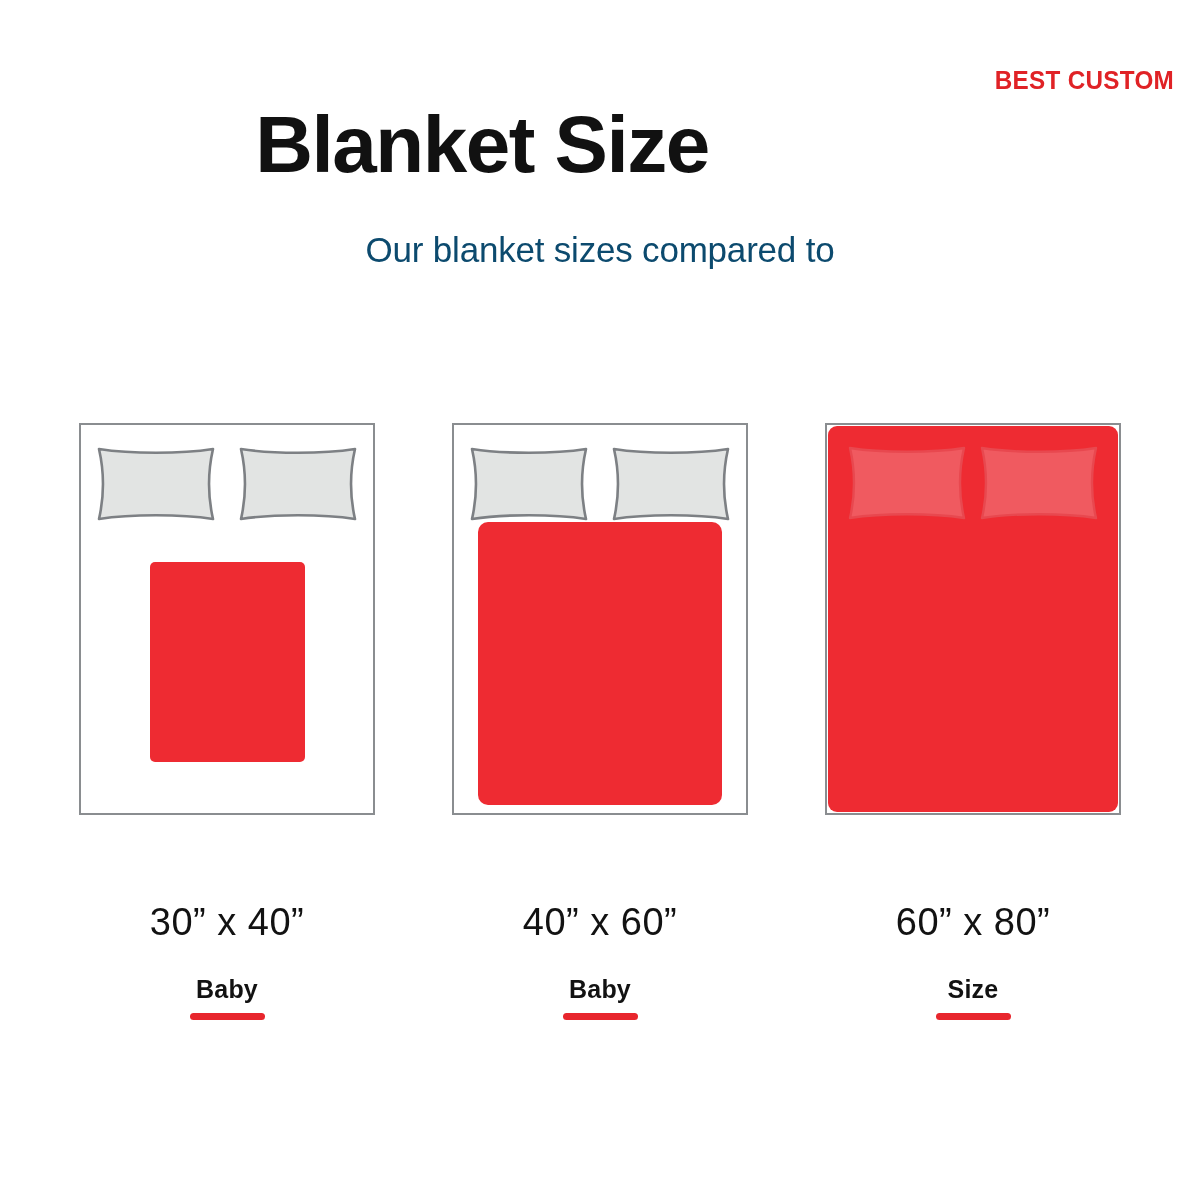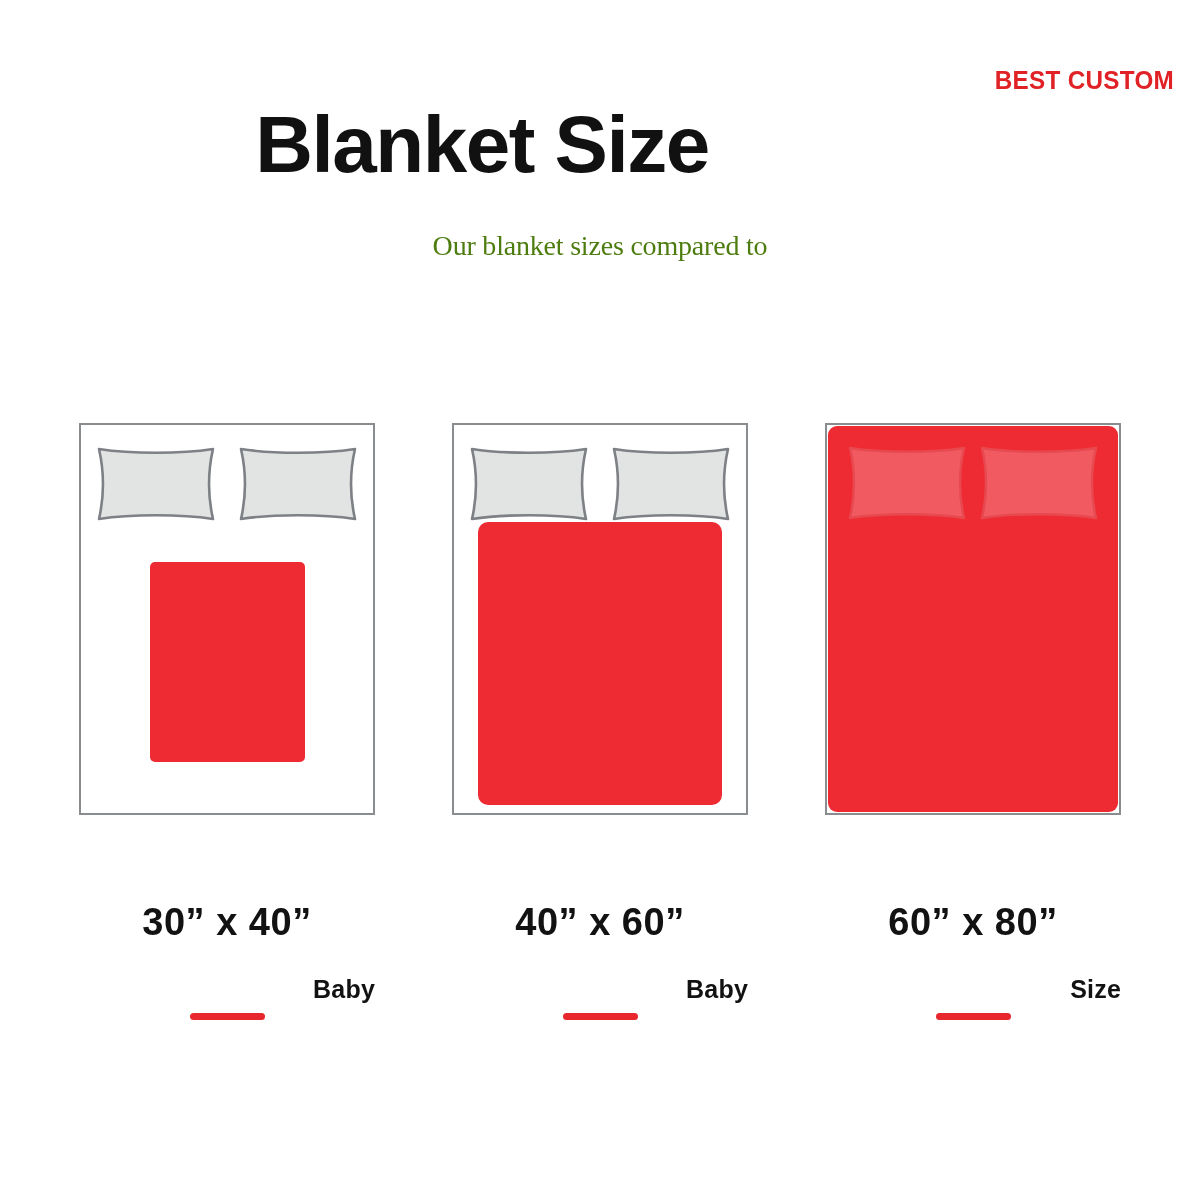"Our blanket sizes compared to" .subhead { color: #4d7c0f -> #0c4a6e; font-family: Liberation Serif, serif -> Liberation Sans, sans-serif; font-size: 28px -> 35px }
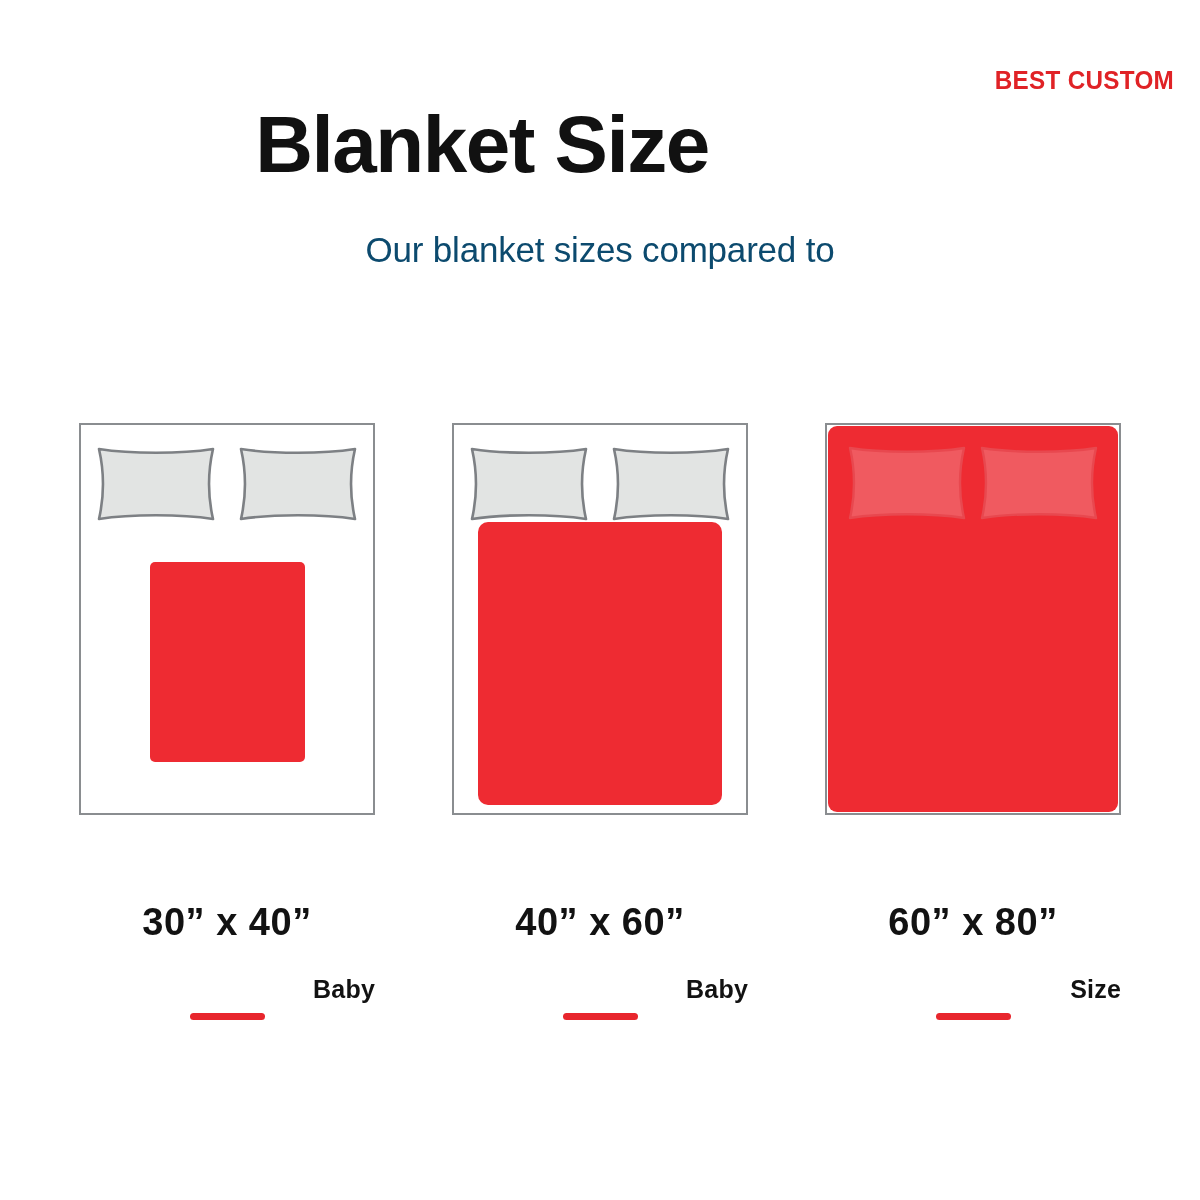"30” x 40”" .dims { font-weight: bold -> normal }
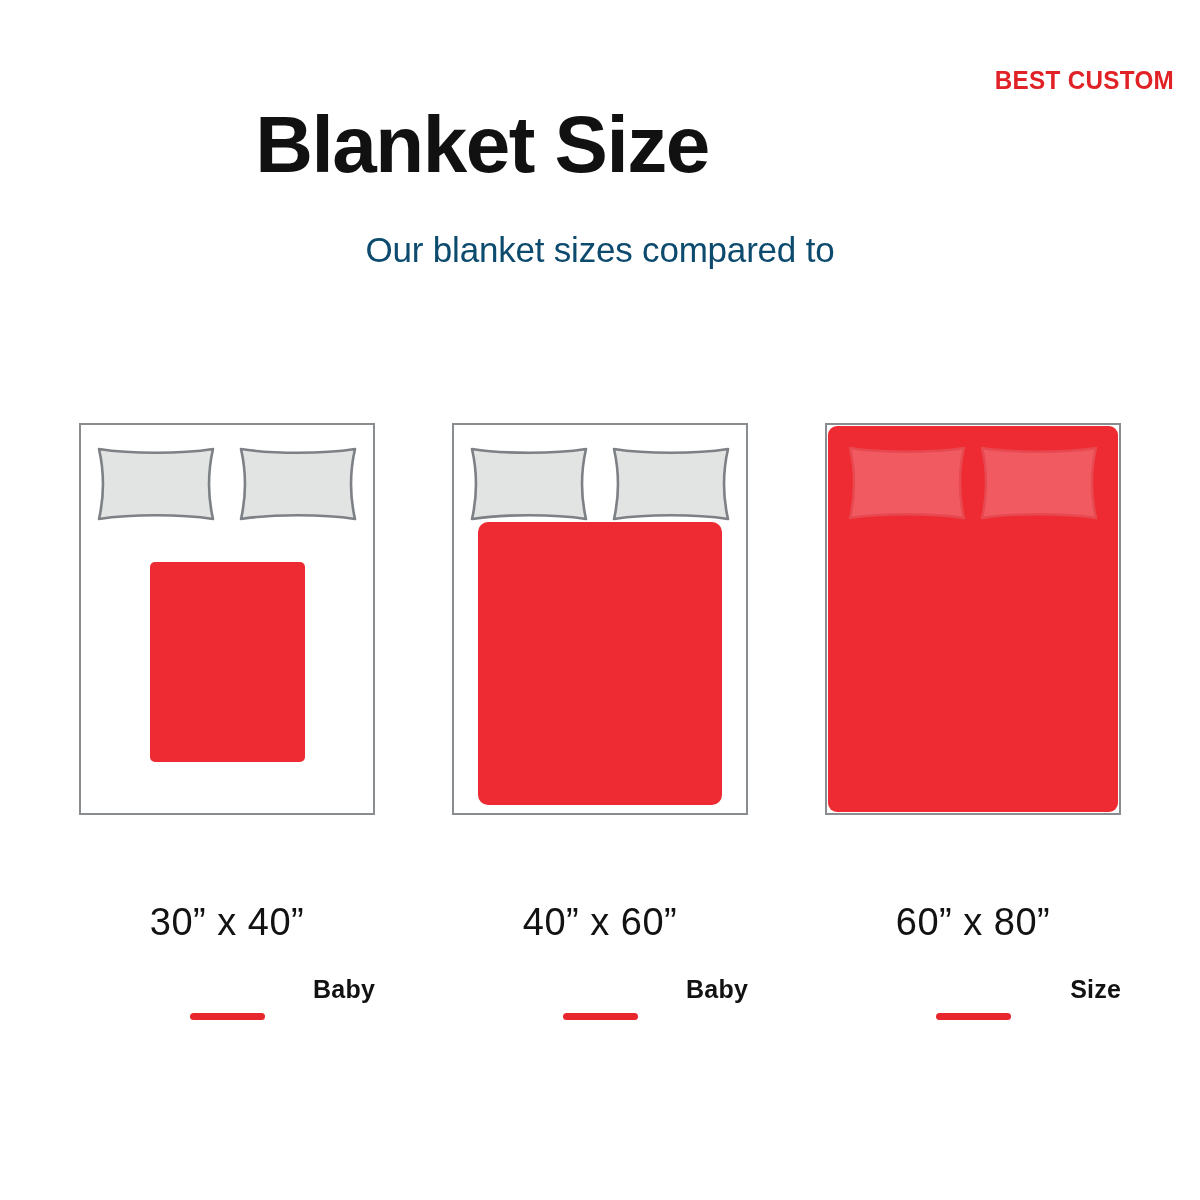"Baby" .size-name { text-align: right -> none }
